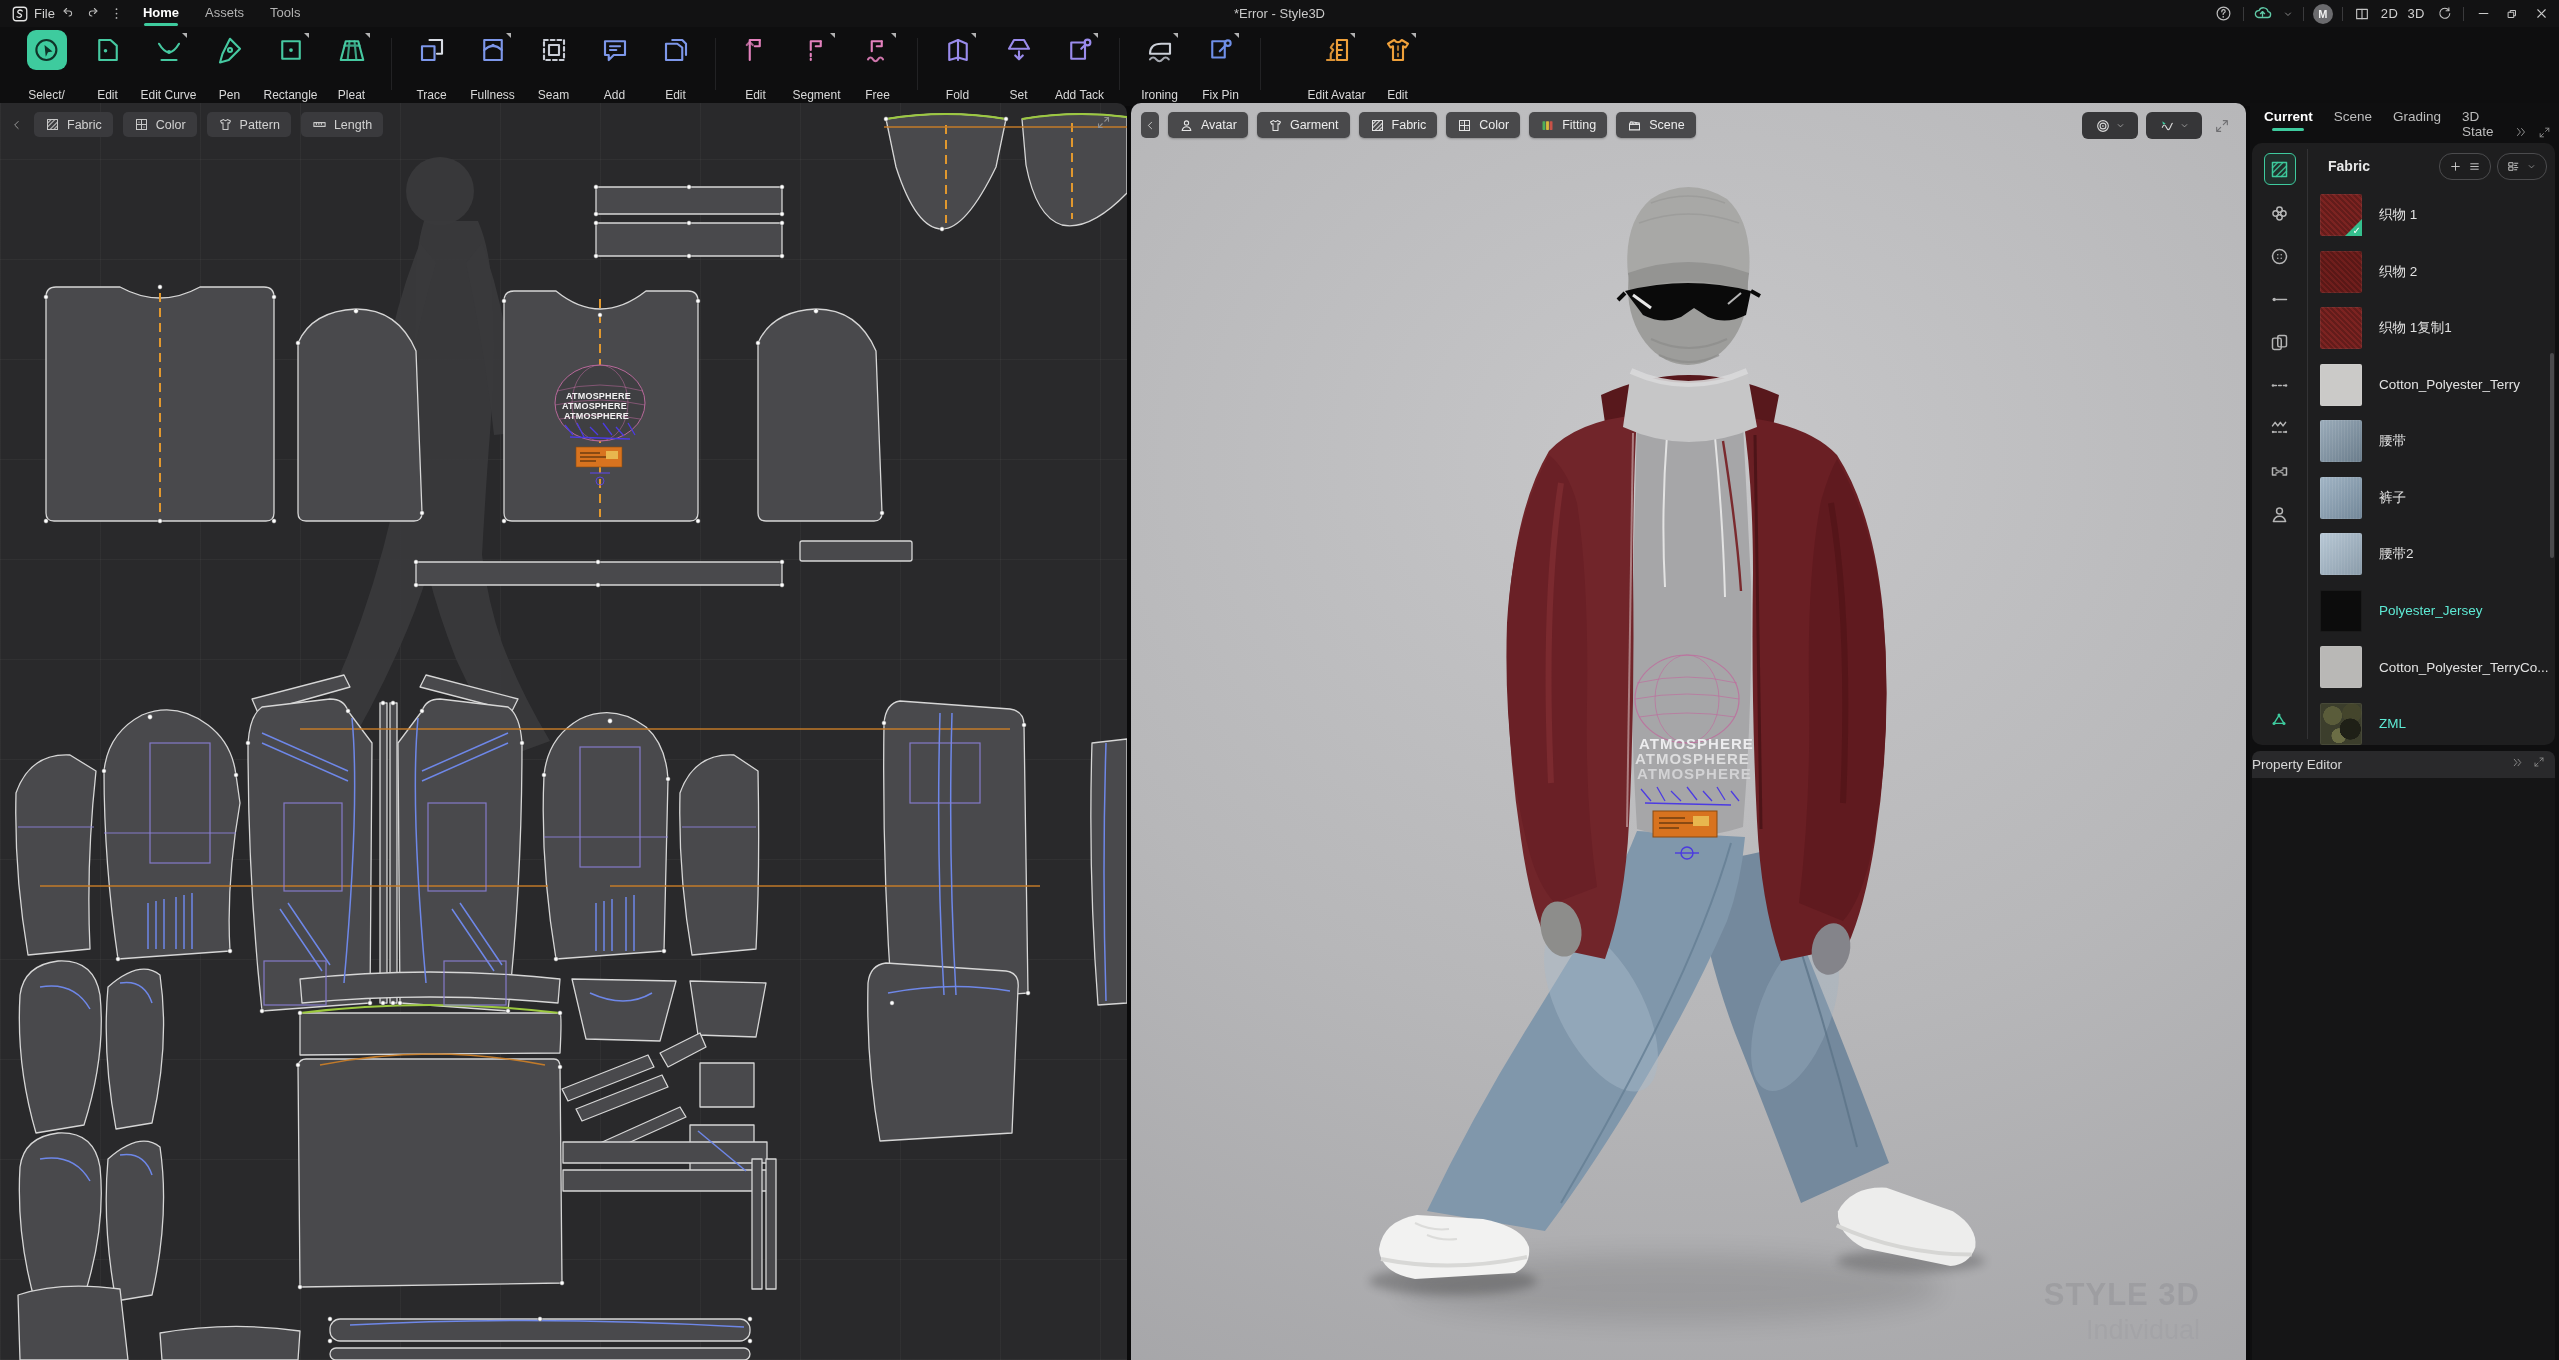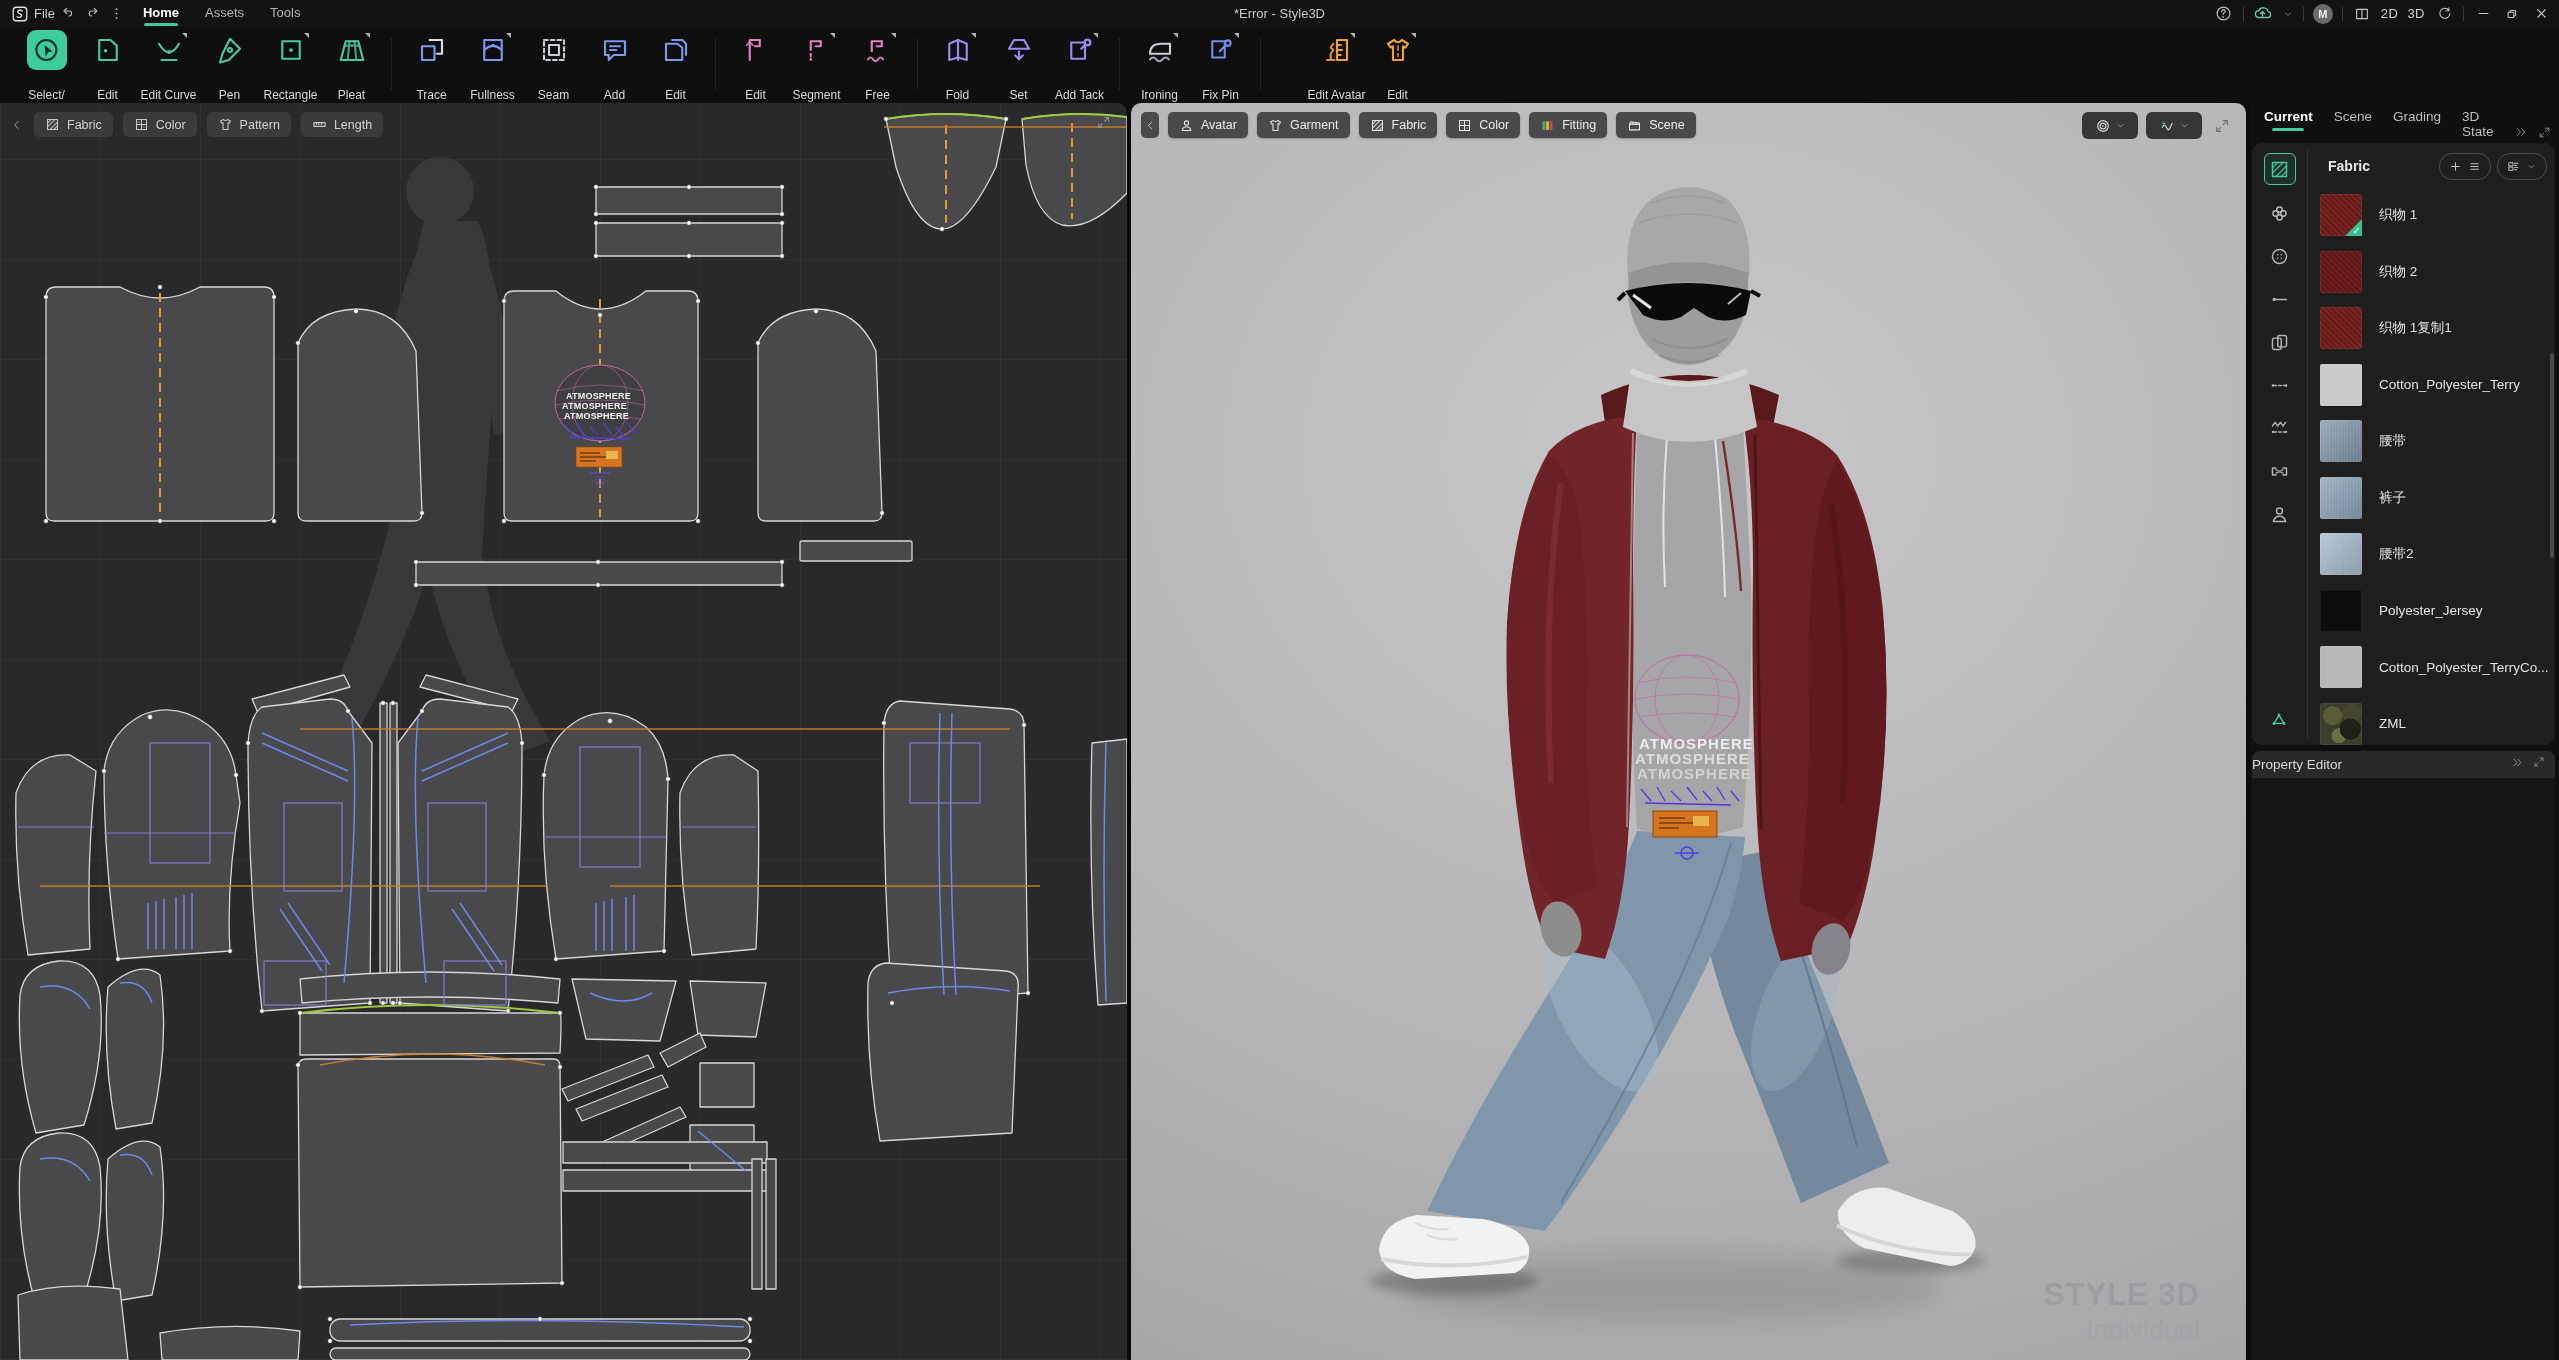"Polyester_Jersey" .frow.dim .fname { color: #e5e5e5 -> #5eead4 }
